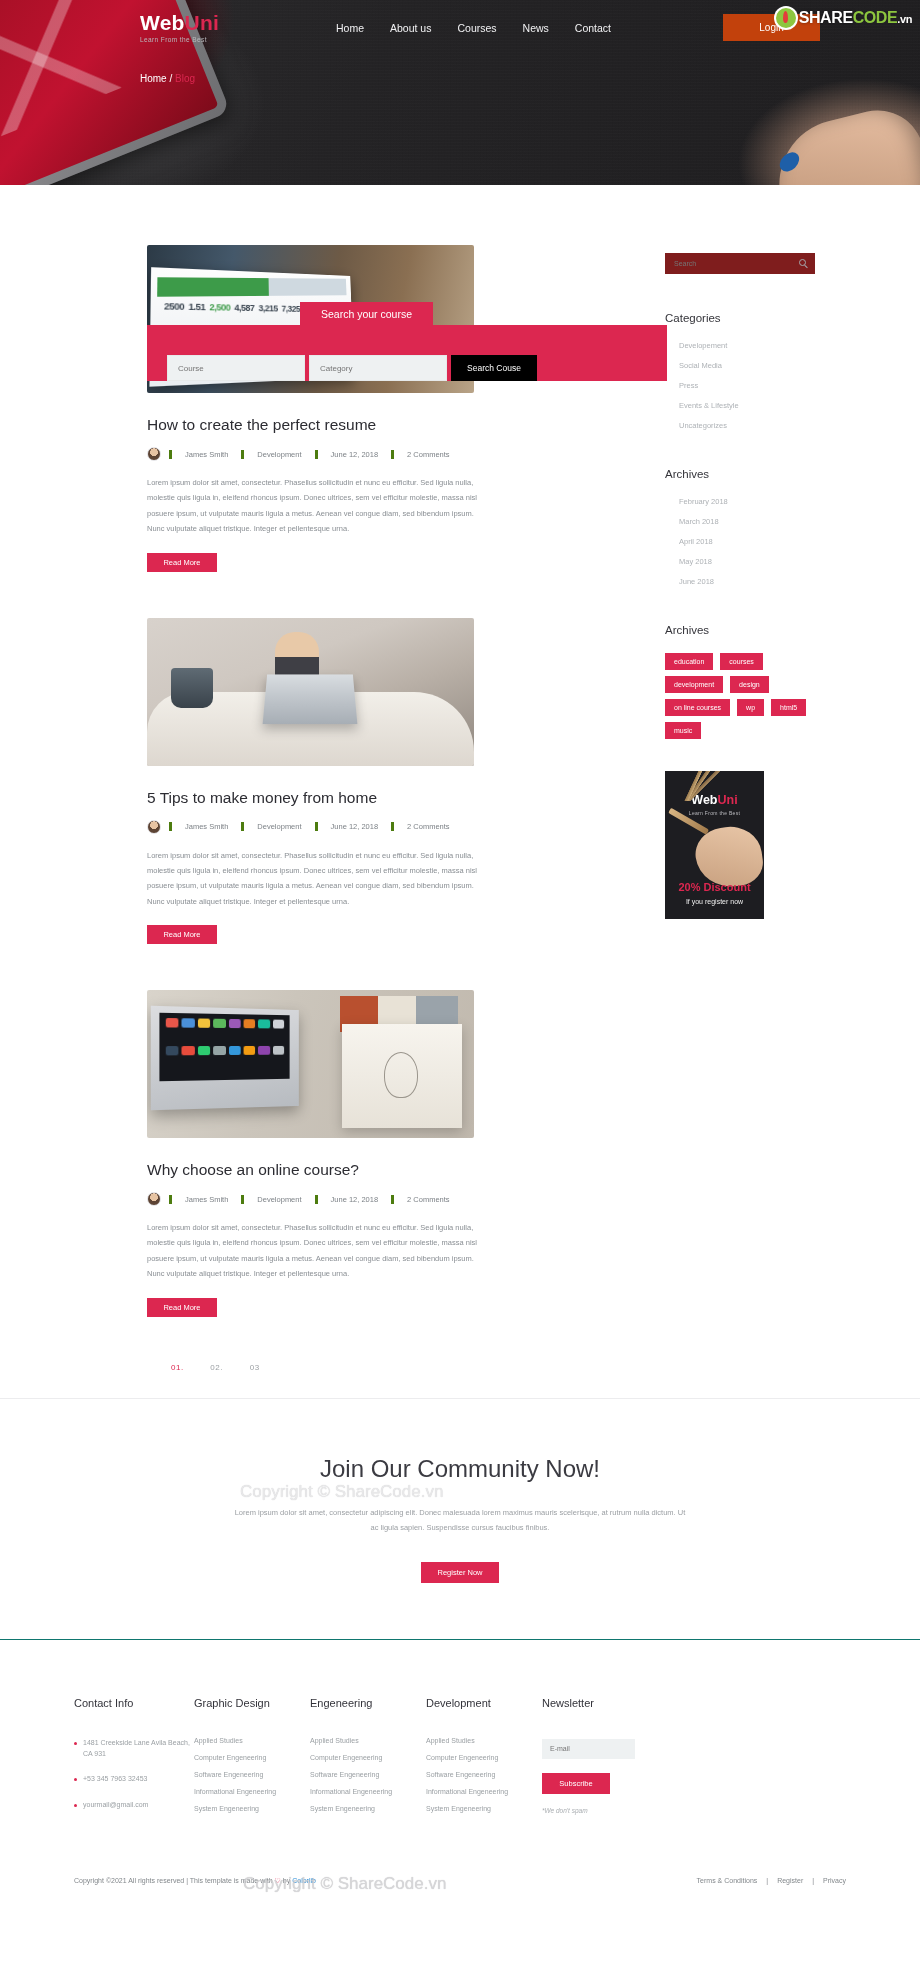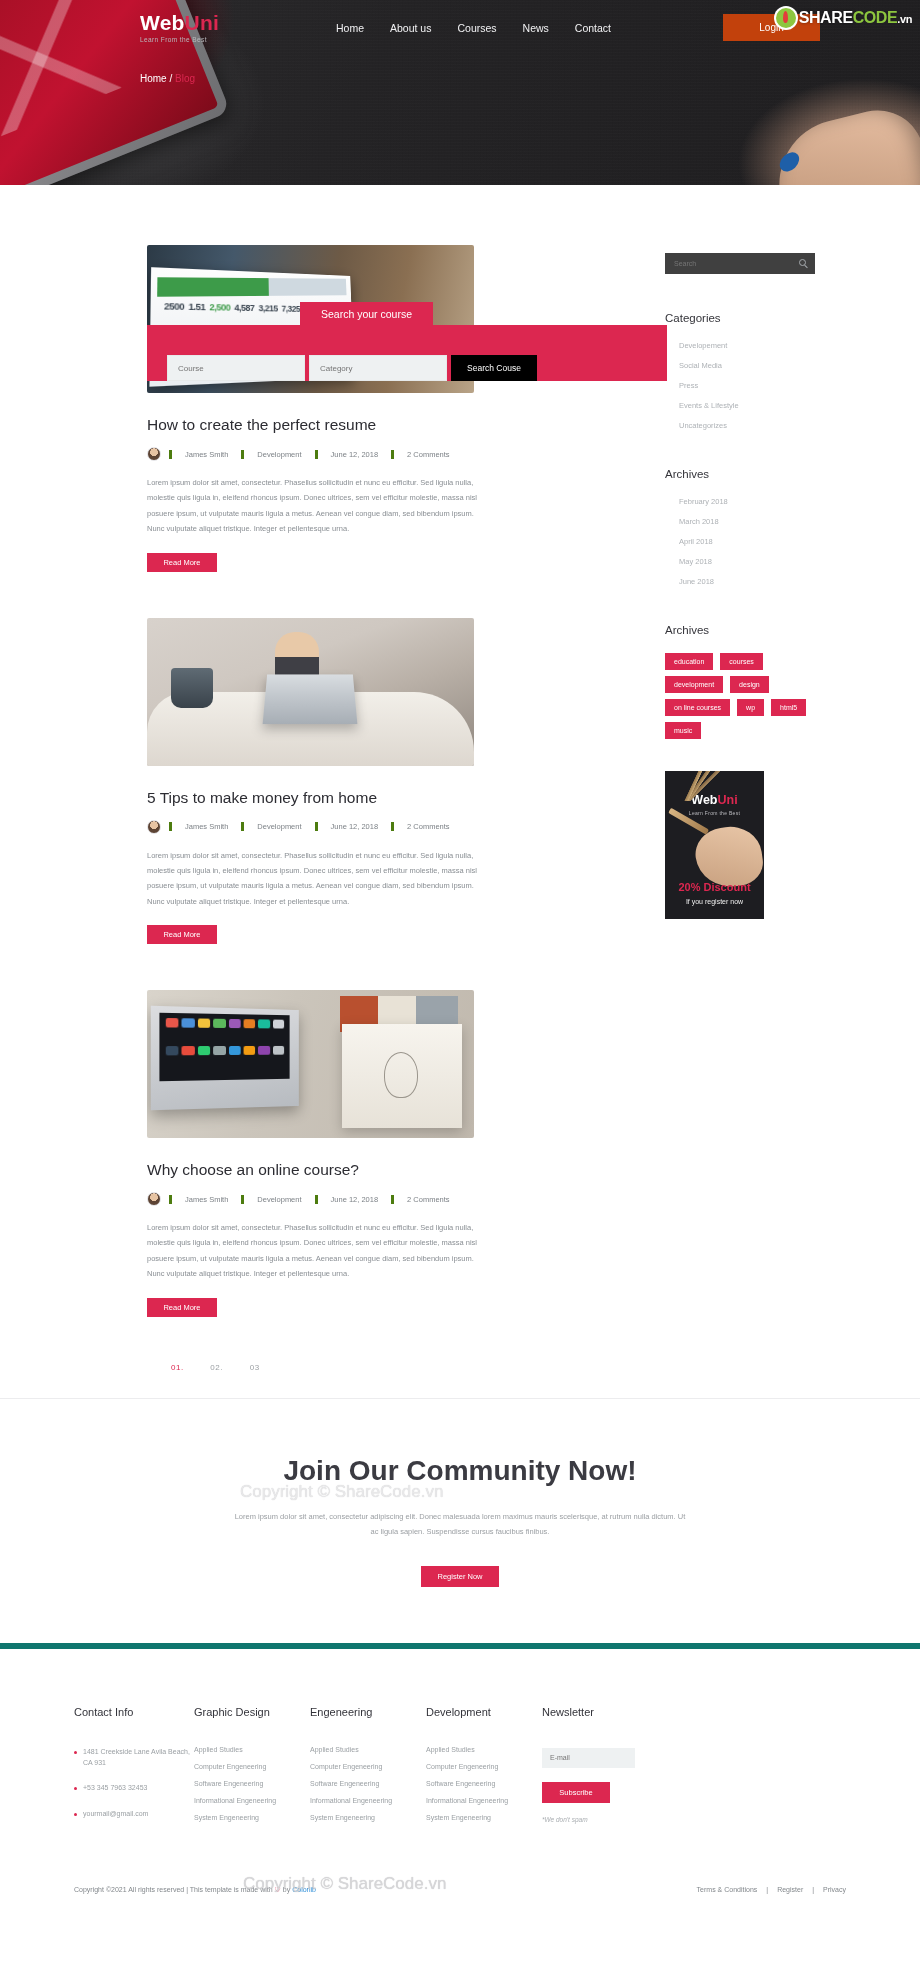"Search" .side-search { background: #404040 -> #7f1d1d }
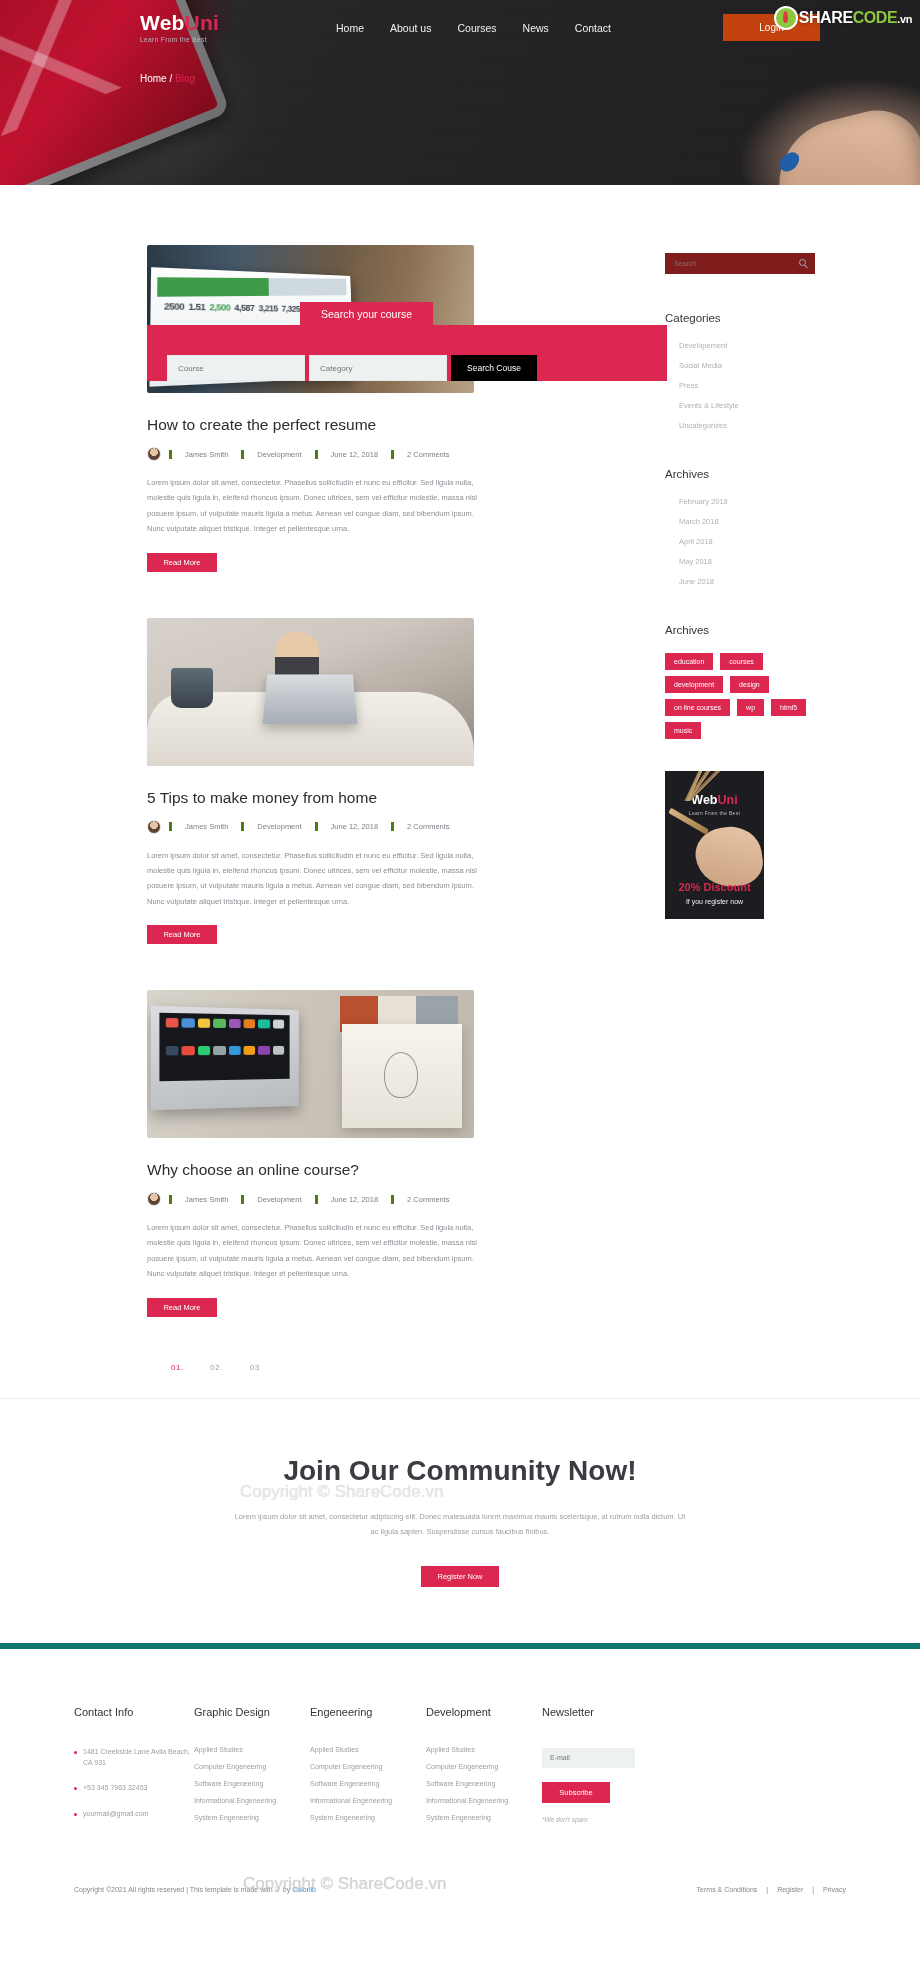"Join Our Community Now!" .community h2 { font-size: 28px -> 24px; font-weight: bold -> normal }
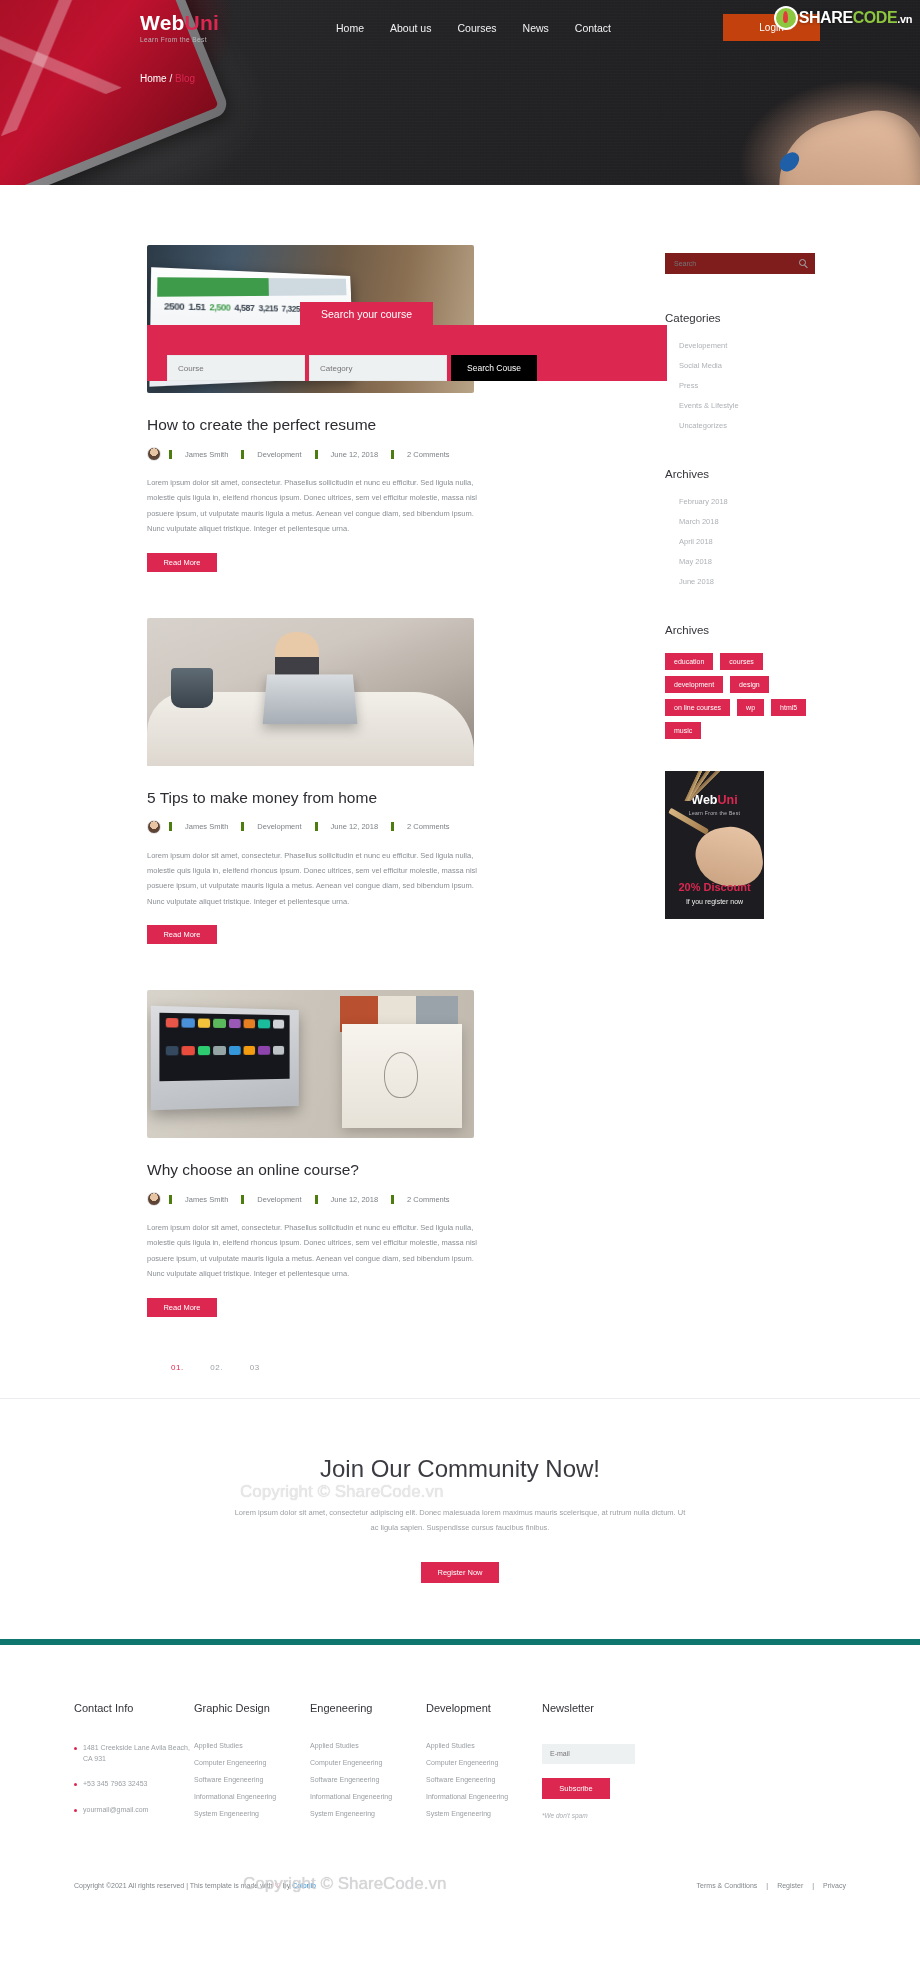"Contact Info" .footer { border-top: 6px solid #0f766e -> 1px solid #0f766e }
